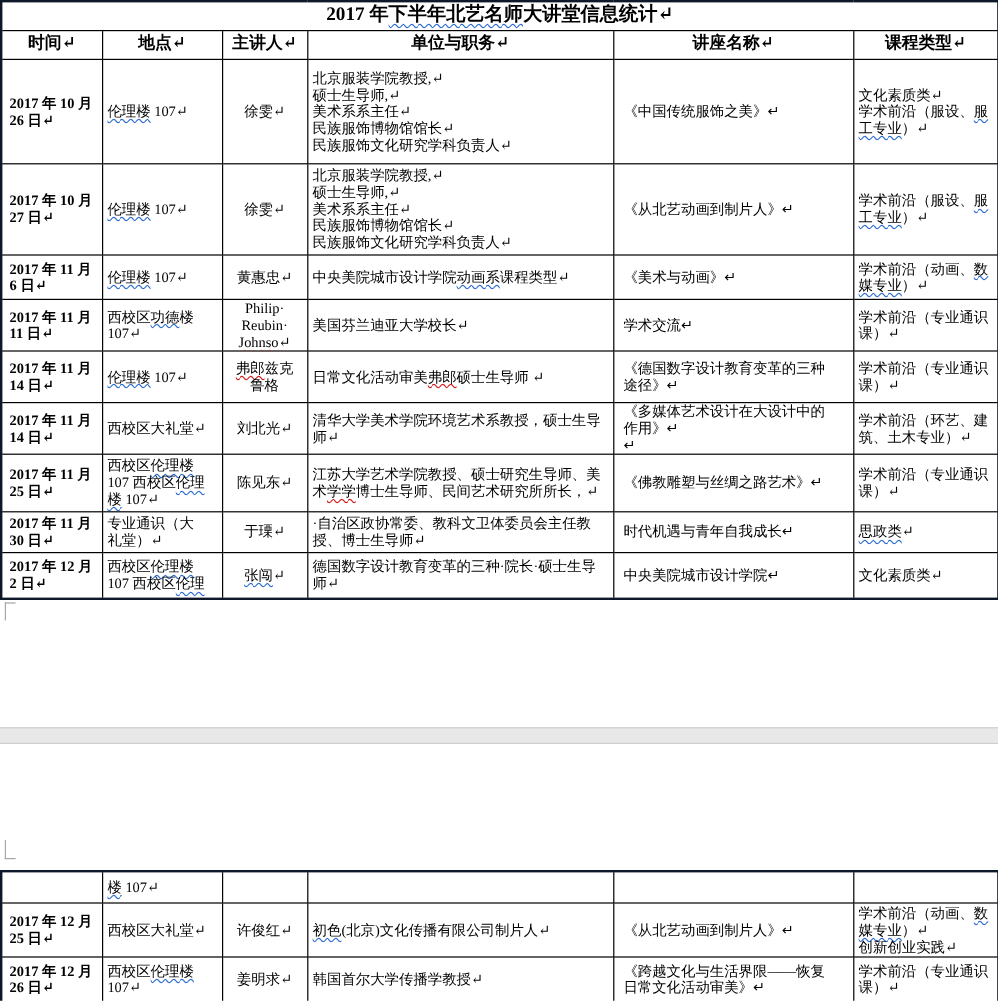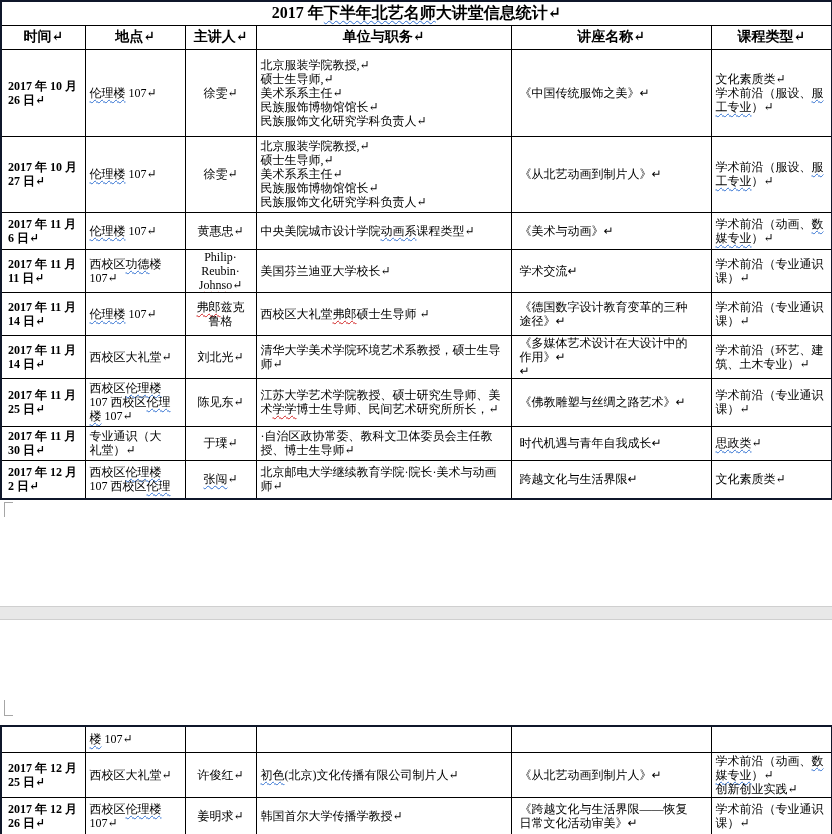"西校区大礼堂" span { text: 西校区大礼堂 -> 日常文化活动审美 }
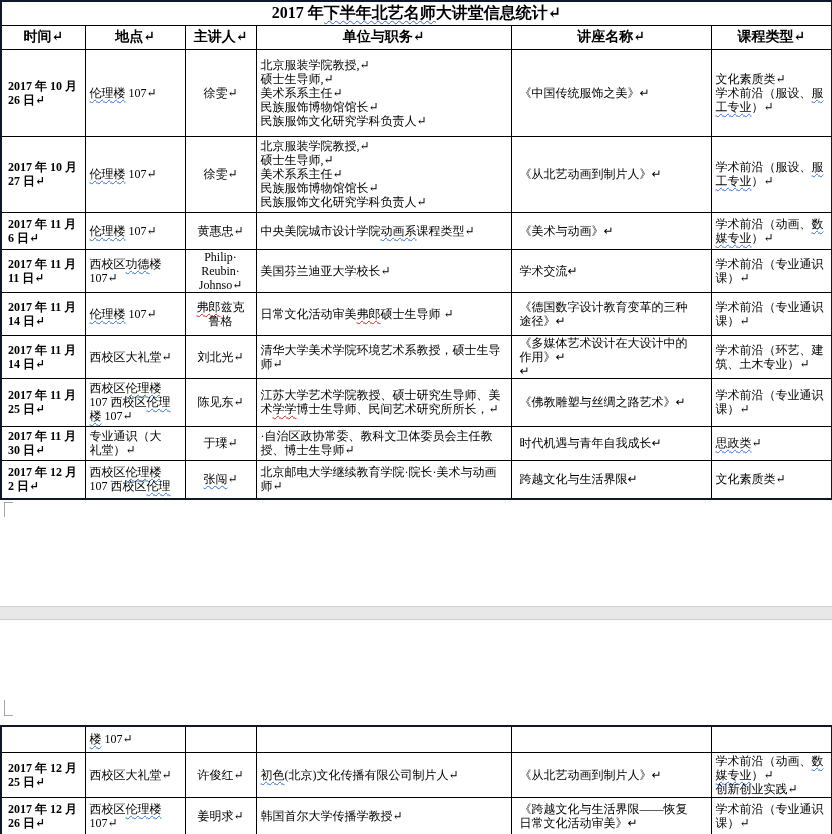"北京邮电大学继续教育学院·院长·美术与动画" td.c-affiliation { text: 北京邮电大学继续教育学院·院长·美术与动画 -> 德国数字设计教育变革的三种·院长·硕士生导 }
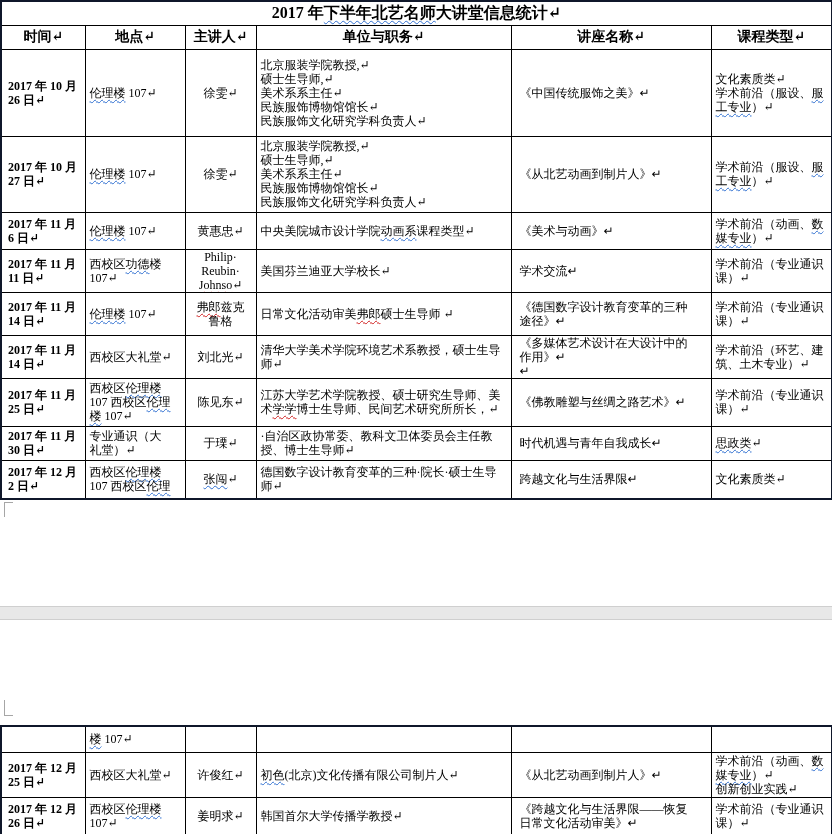"跨越文化与生活界限↵" td.c-lecture { text: 跨越文化与生活界限 -> 中央美院城市设计学院 }
